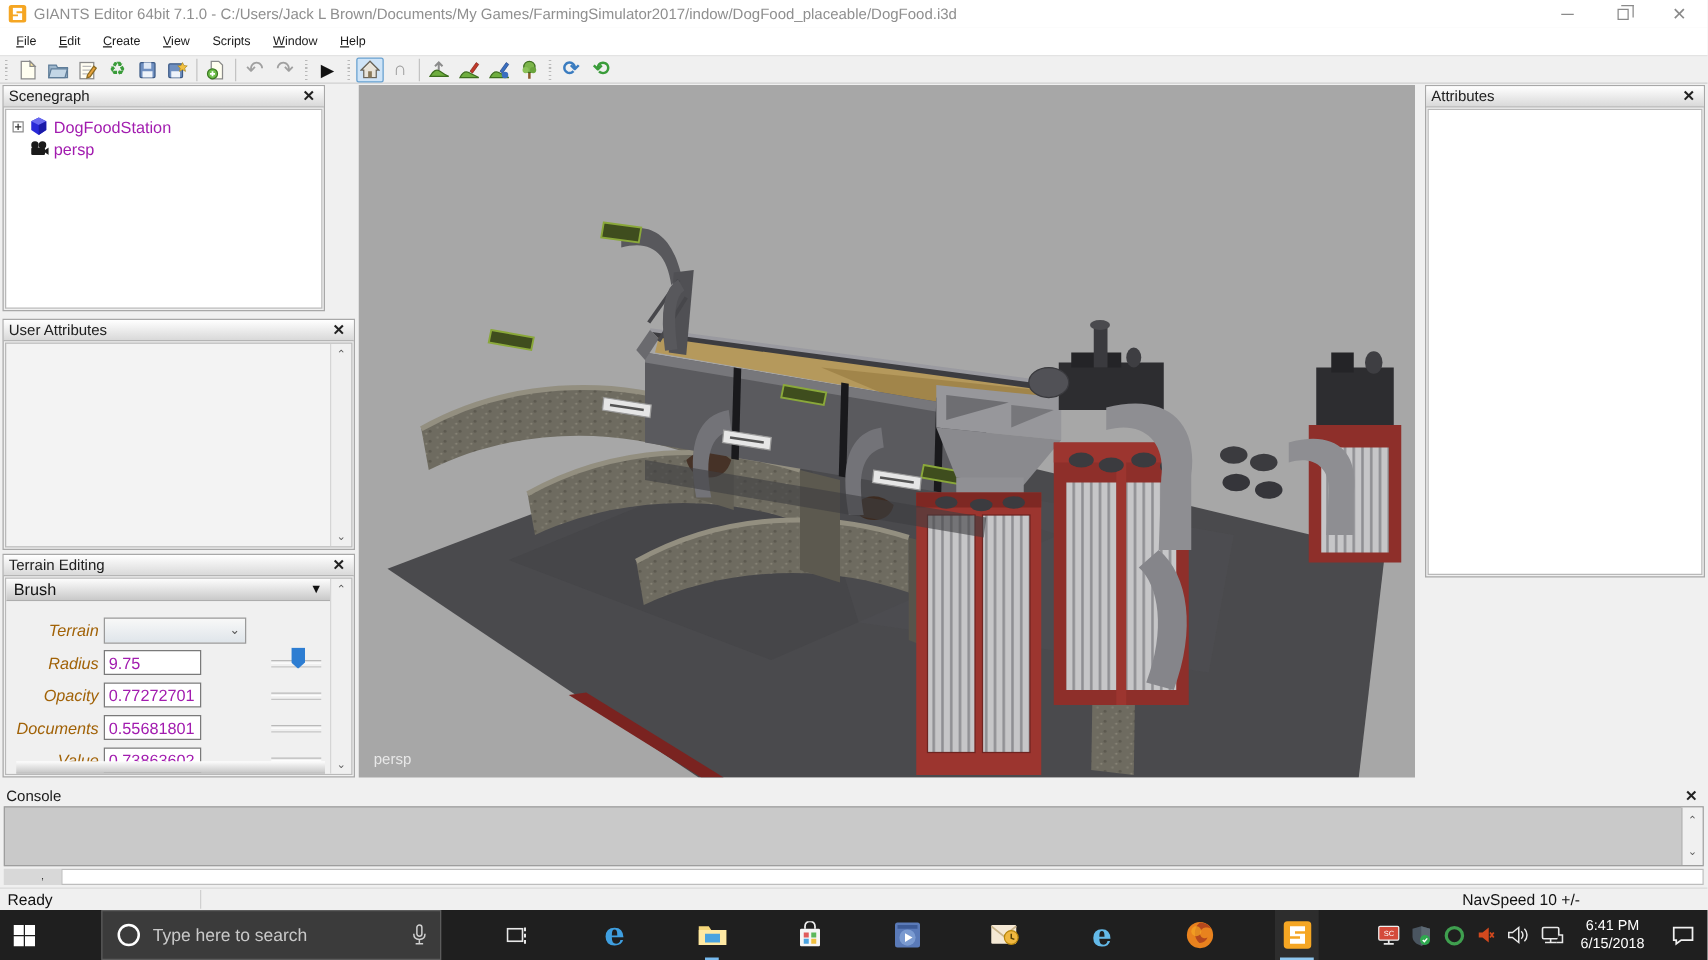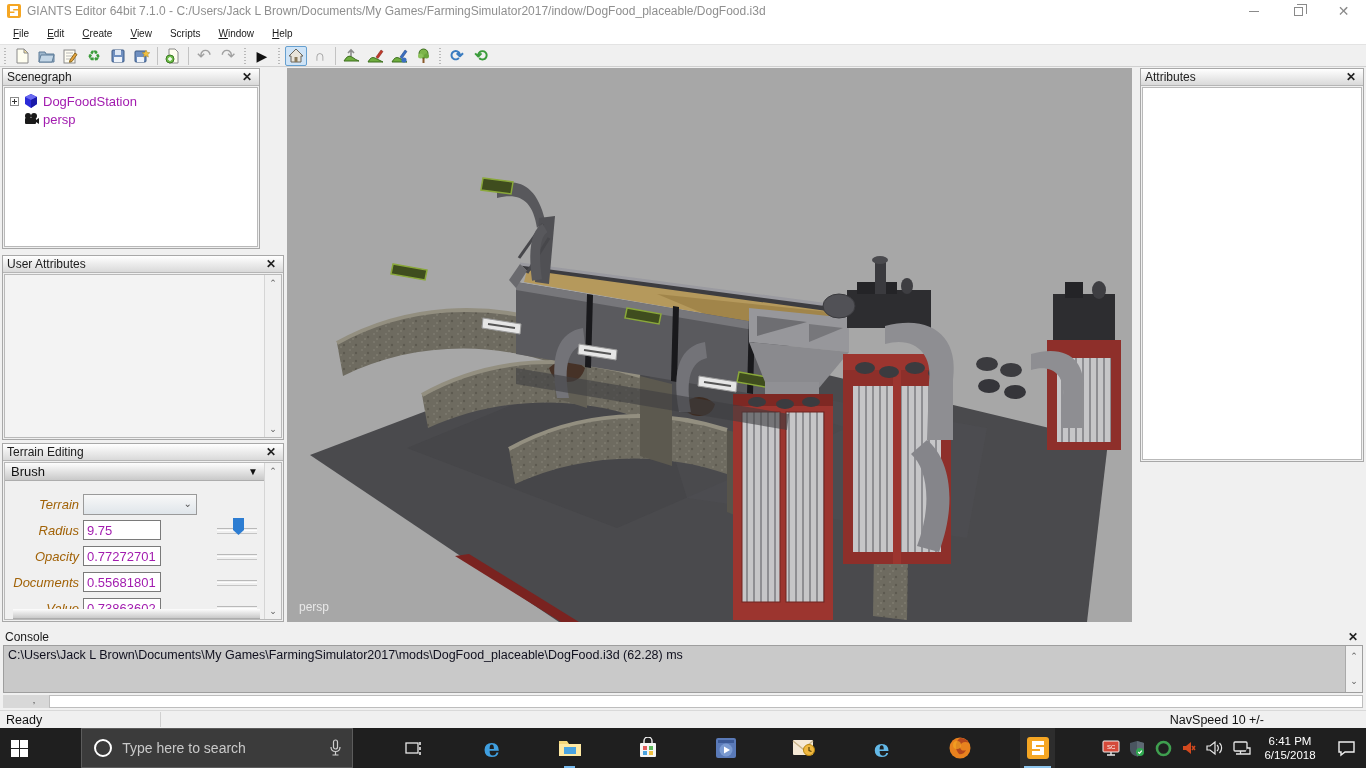"C:\Users\Jack L Brown\Documents\My" div { html: <div>C:\Users\Jack L Brown\Documents\My Games\FarmingSimulator2017\mods\DogFood_placeable\DogFood.i3d (62.28) ms</div> -> none }
